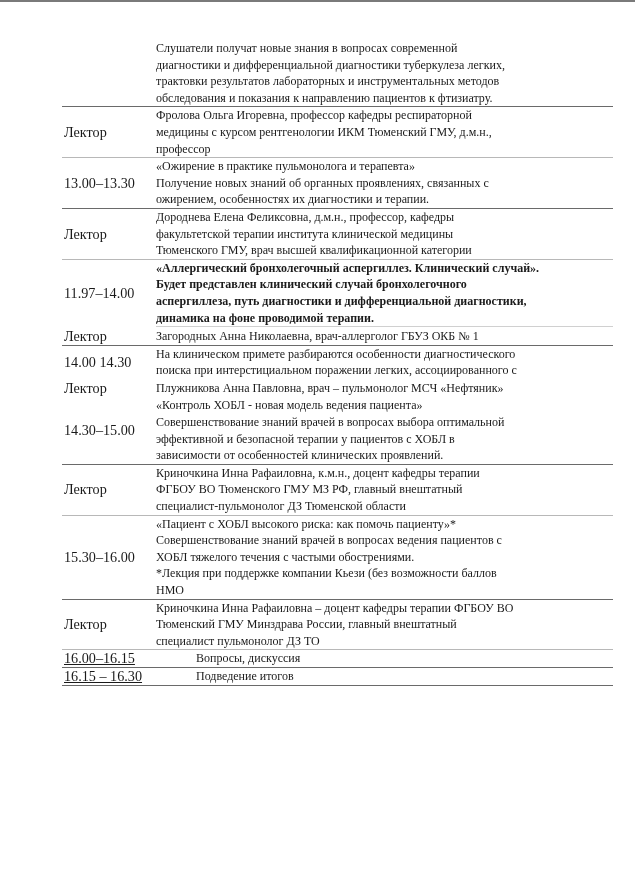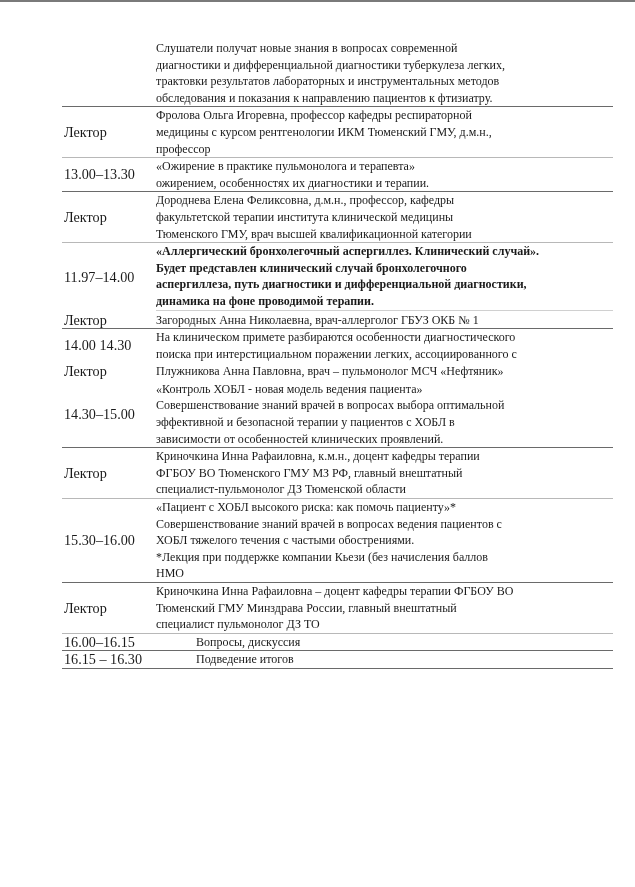"Получение новых знаний об органных" div { html: none -> <div>Получение новых знаний об органных проявлениях, связанных с</div> }
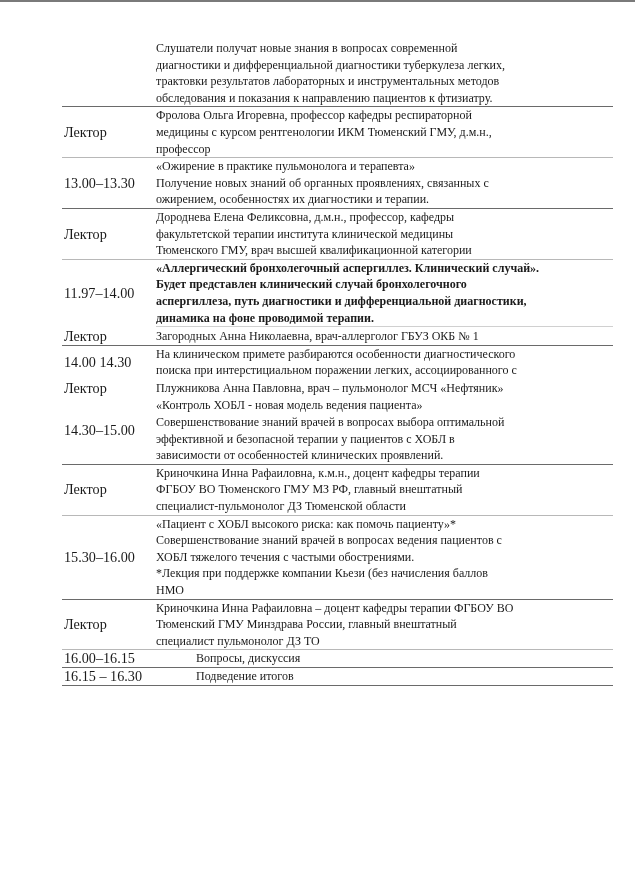"*Лекция при поддержке компании Кьези" div { text: начисления -> возможности }
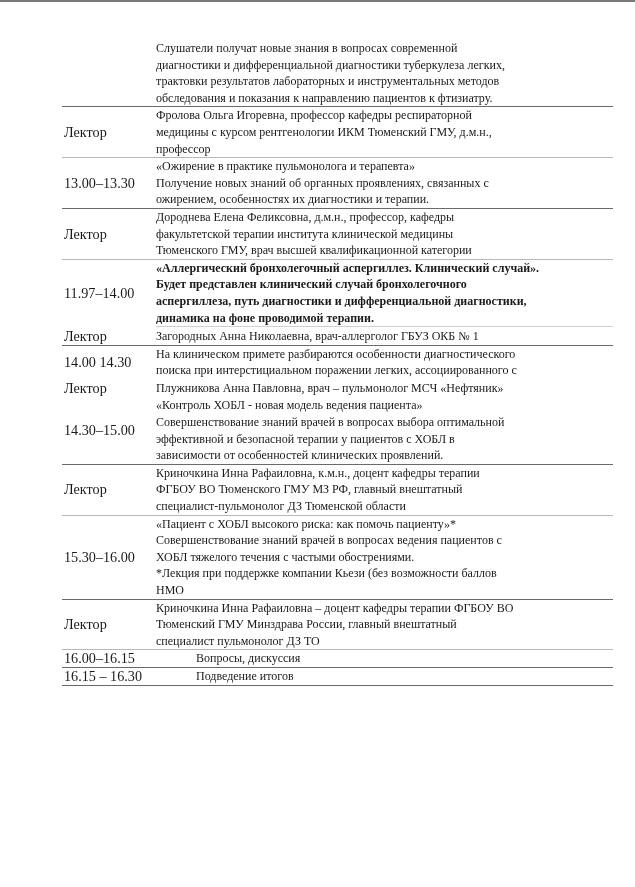"16.00–16.15" .row.short .time { text-decoration: none -> underline }
